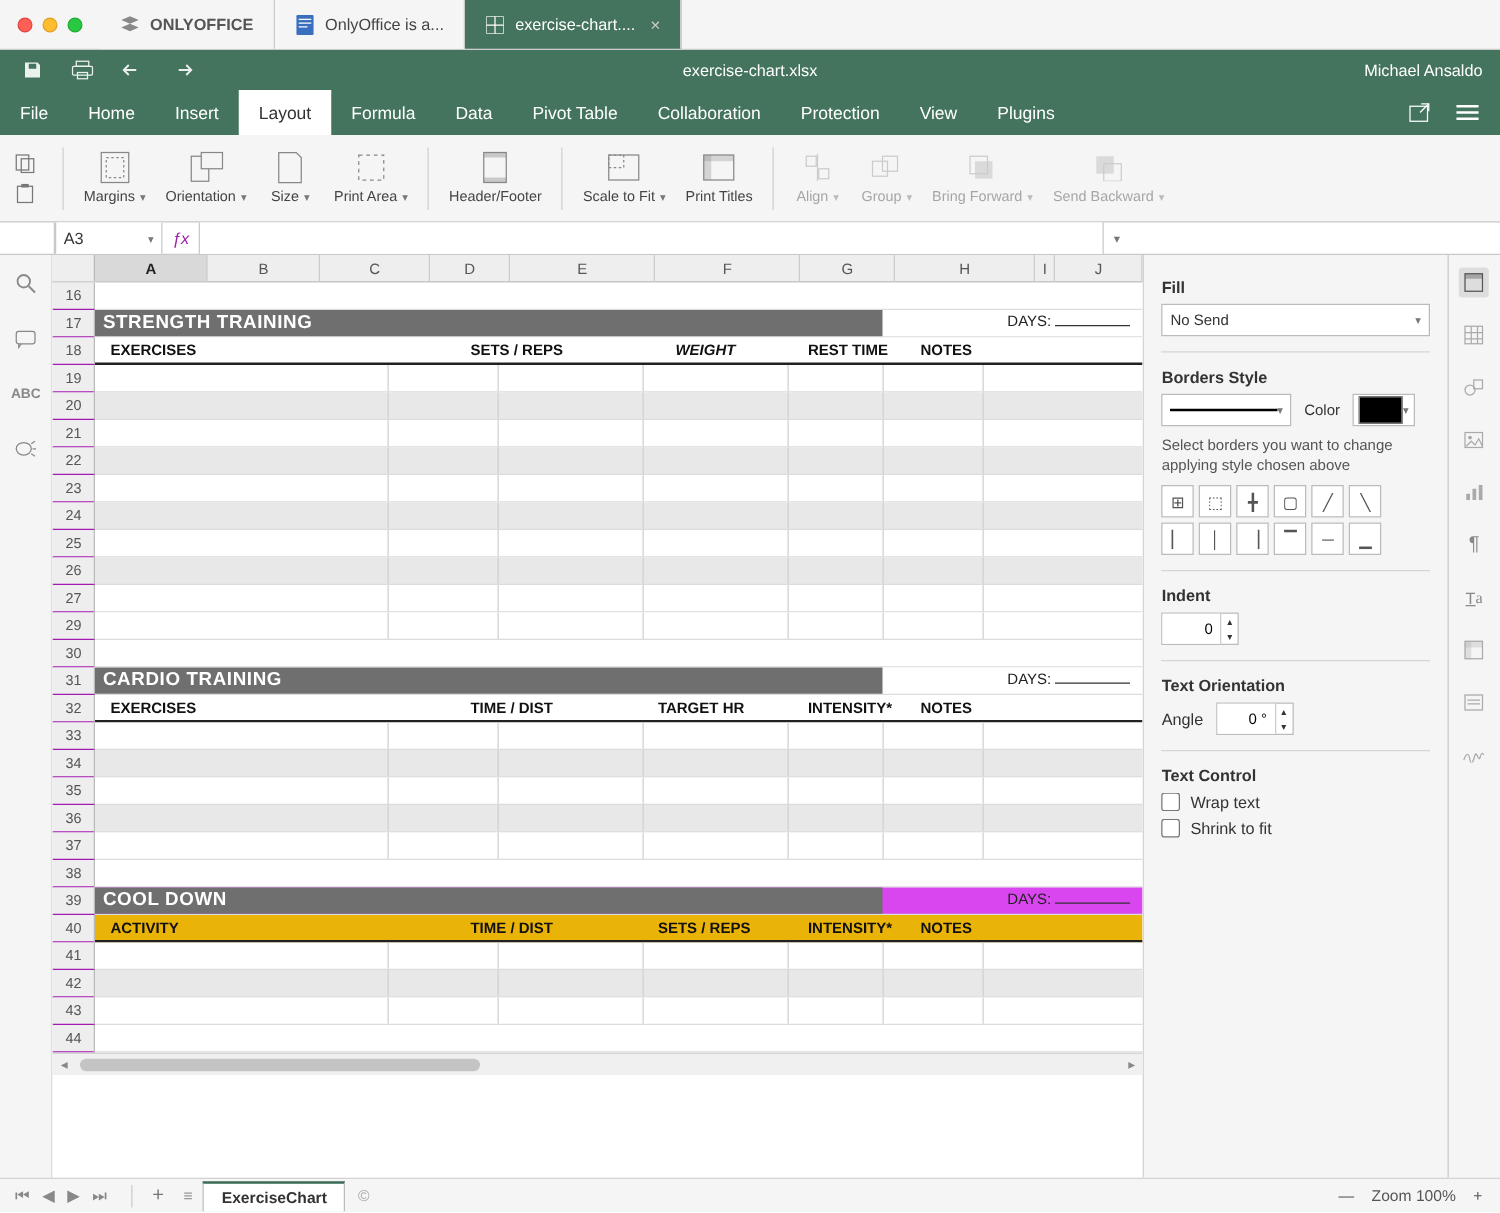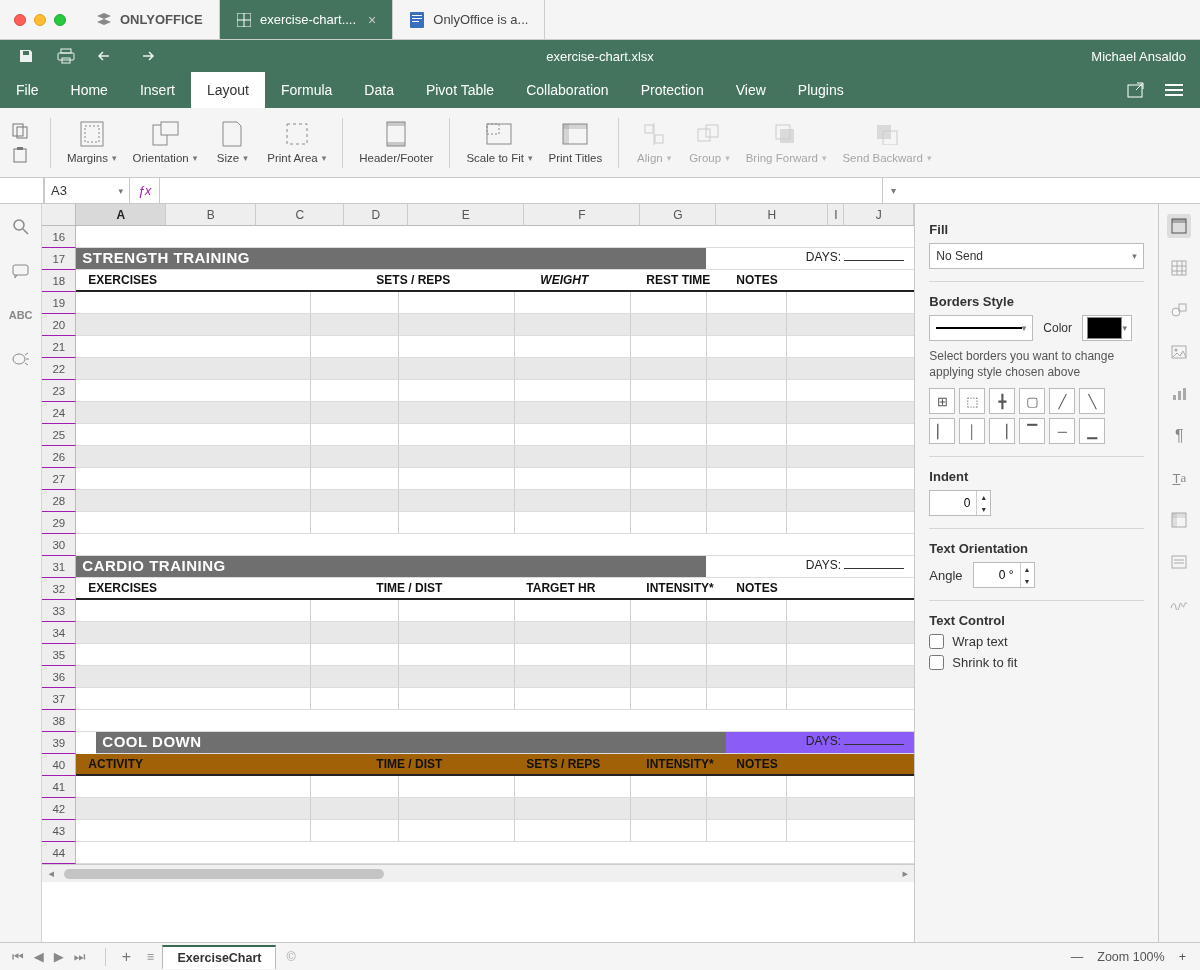"exercise-chart...." div.tab { order: before "OnlyOffice is a..." -> after "OnlyOffice is a..." }
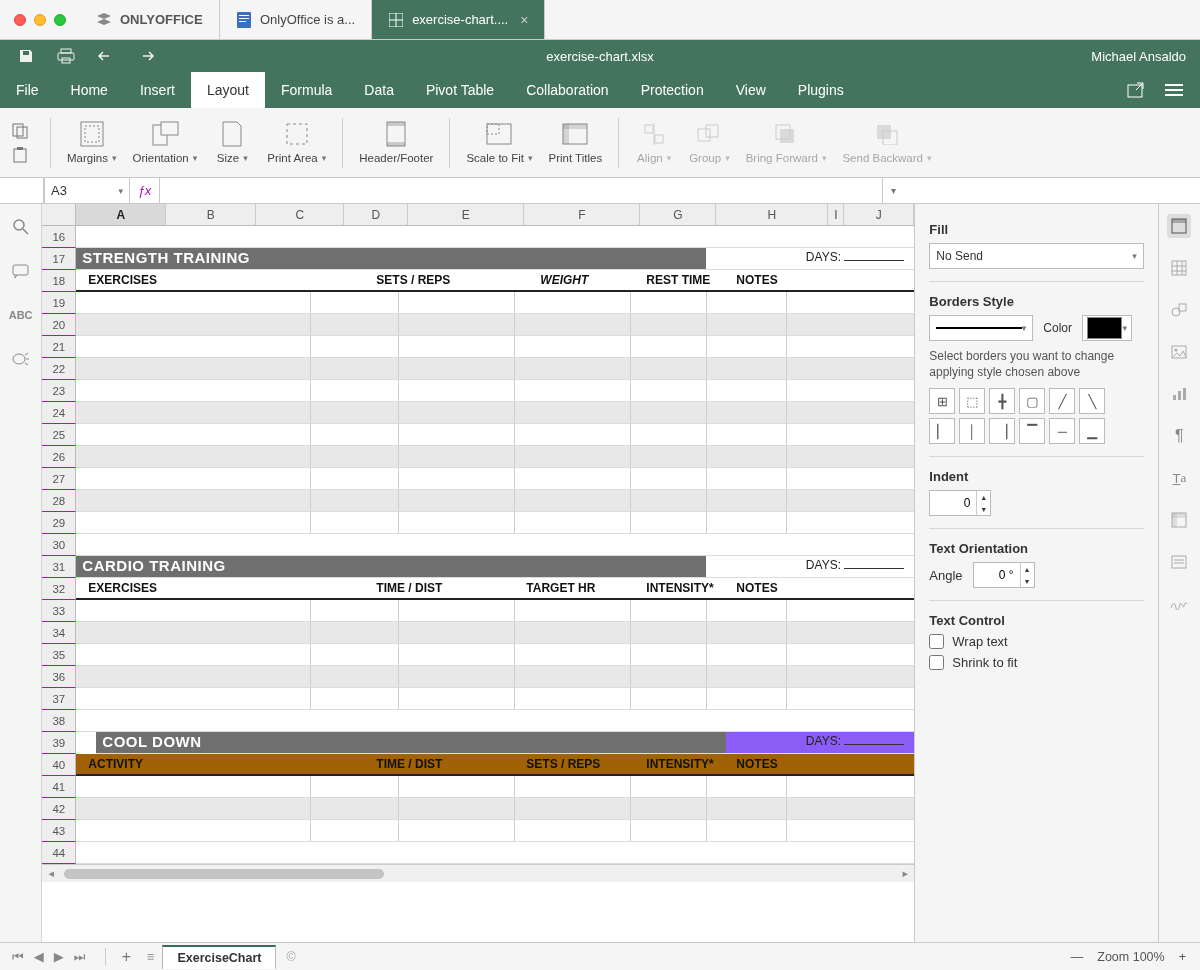"28" div.row { html: <div> <div>28</div> <div> <div></div> <div></div> <div></div> <div></div> <div></div> <div></div> </div> </div> -> none }
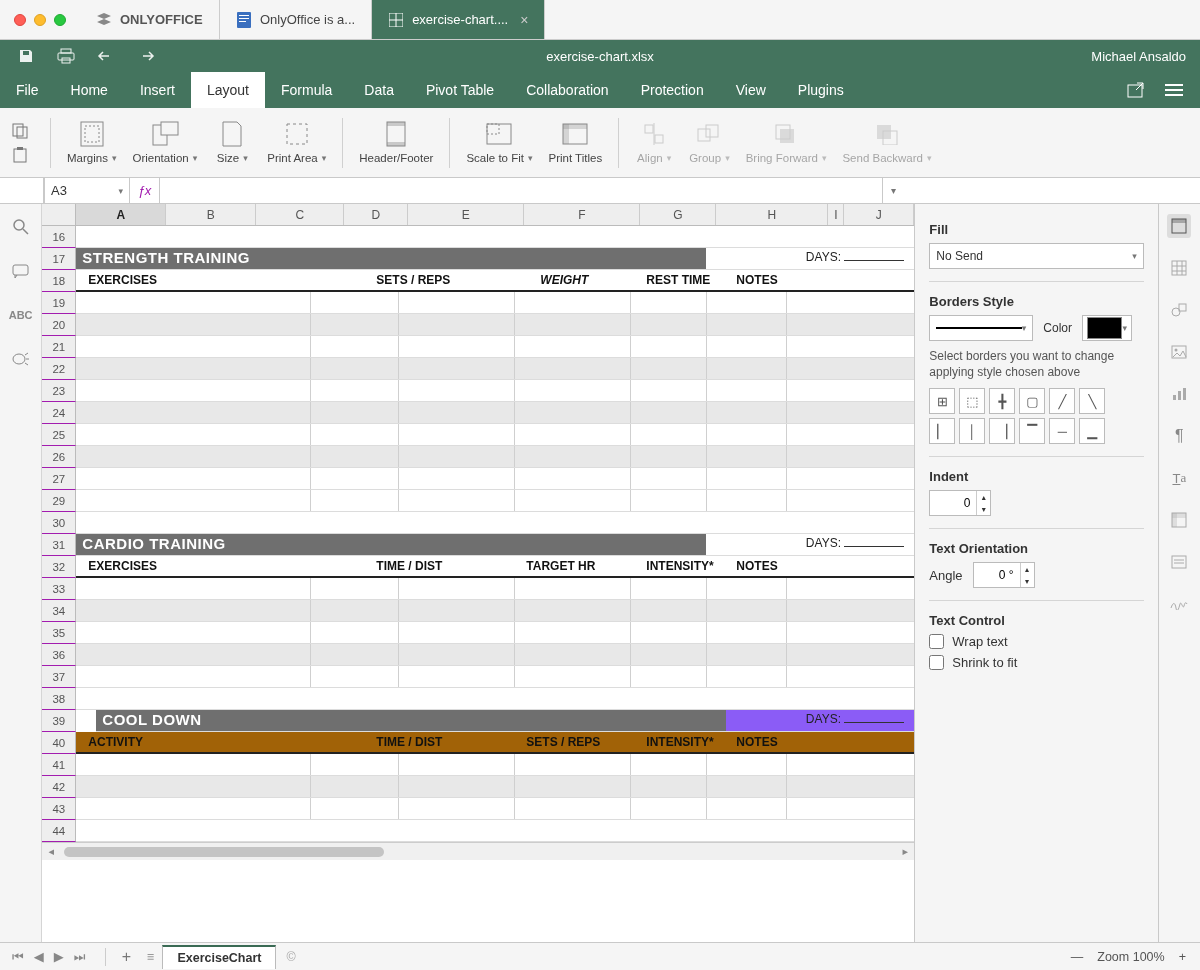"COOL DOWN" div.cells { background: #8b5cf6 -> #d946ef; margin-left: 20px -> none }
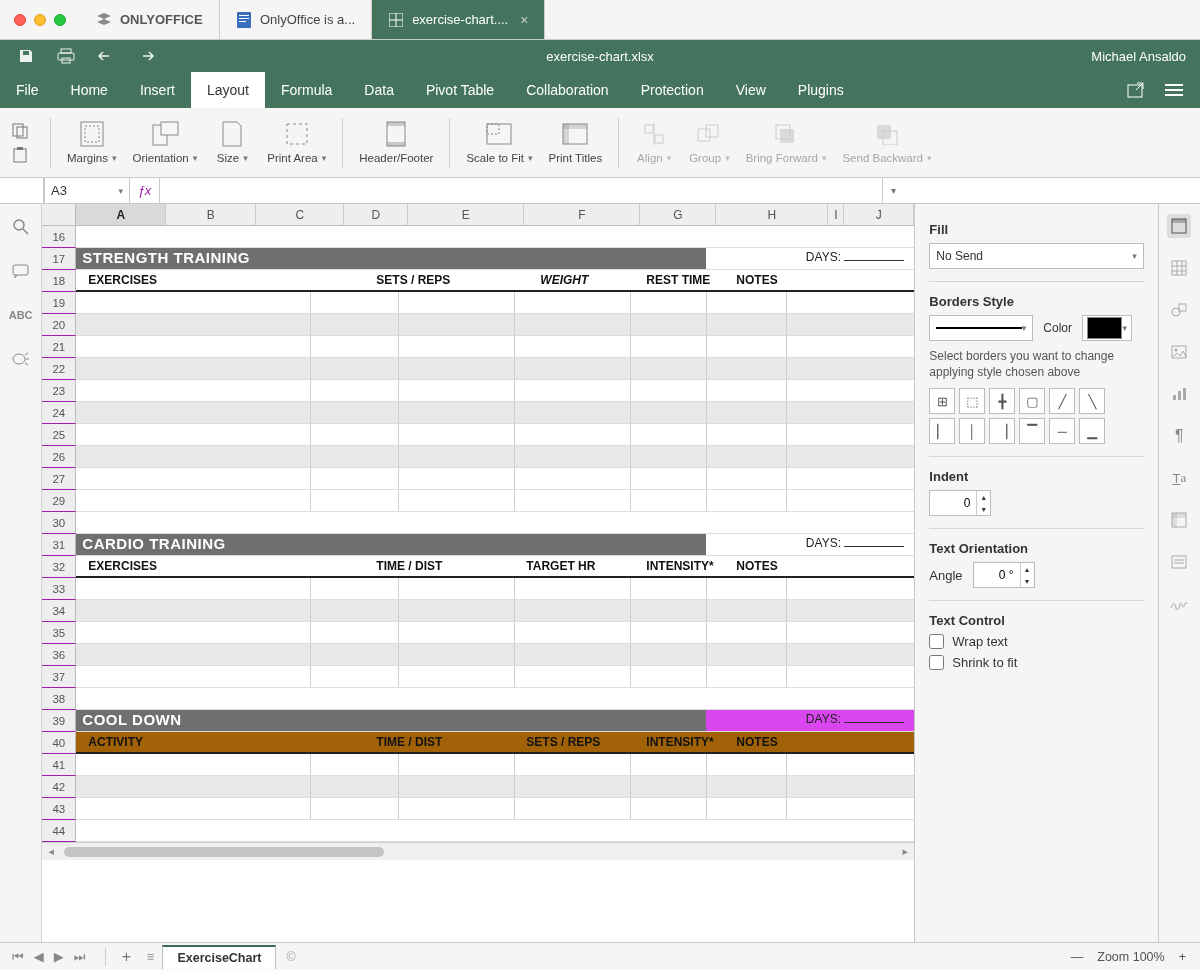"ACTIVITY" div.cells { background: #a16207 -> #eab308 }
